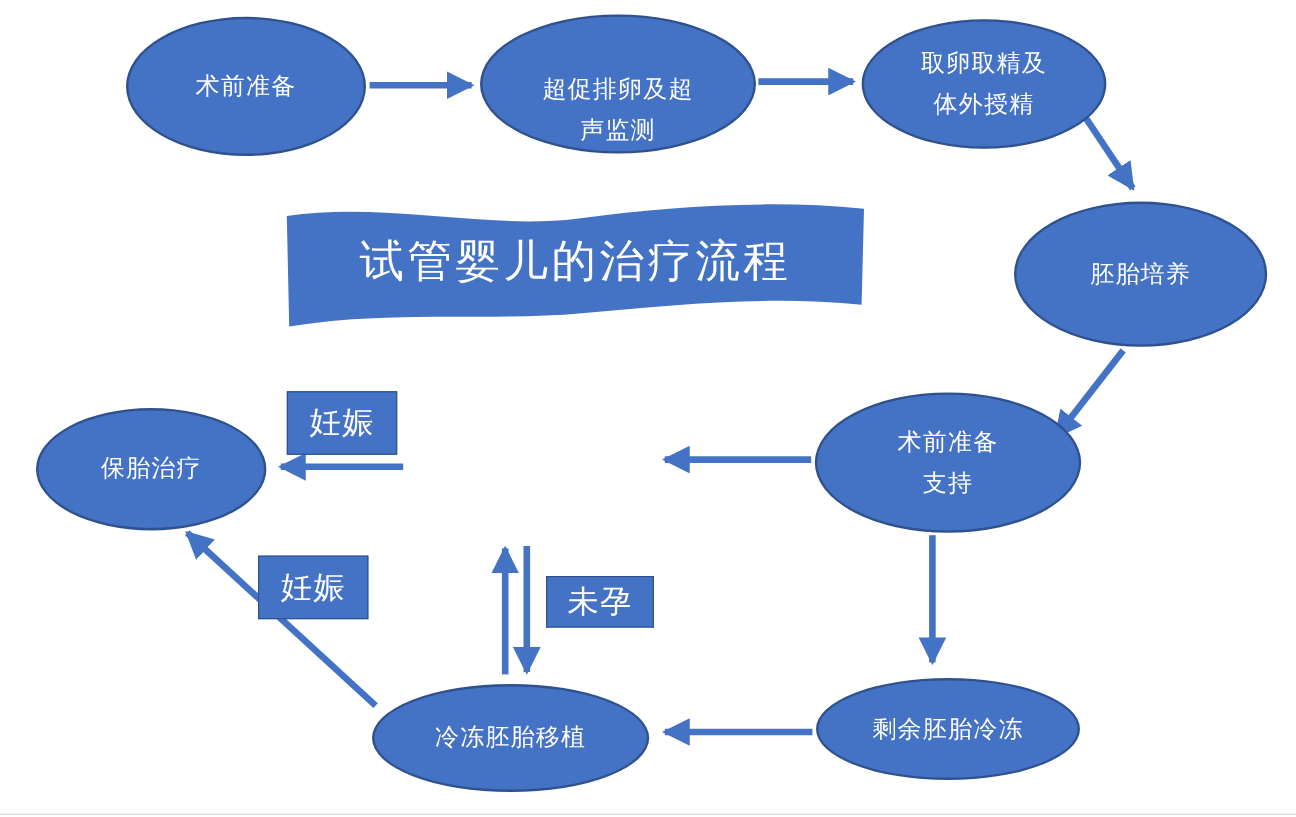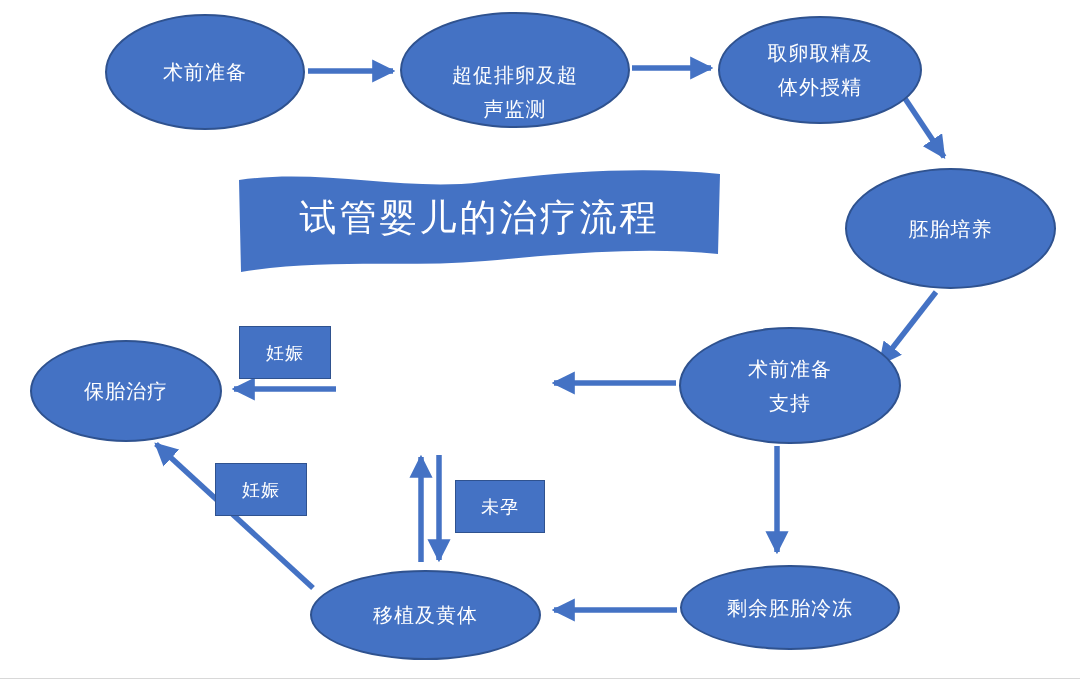"妊娠" .edge-label .label-text { font-size: 18px -> 26px }
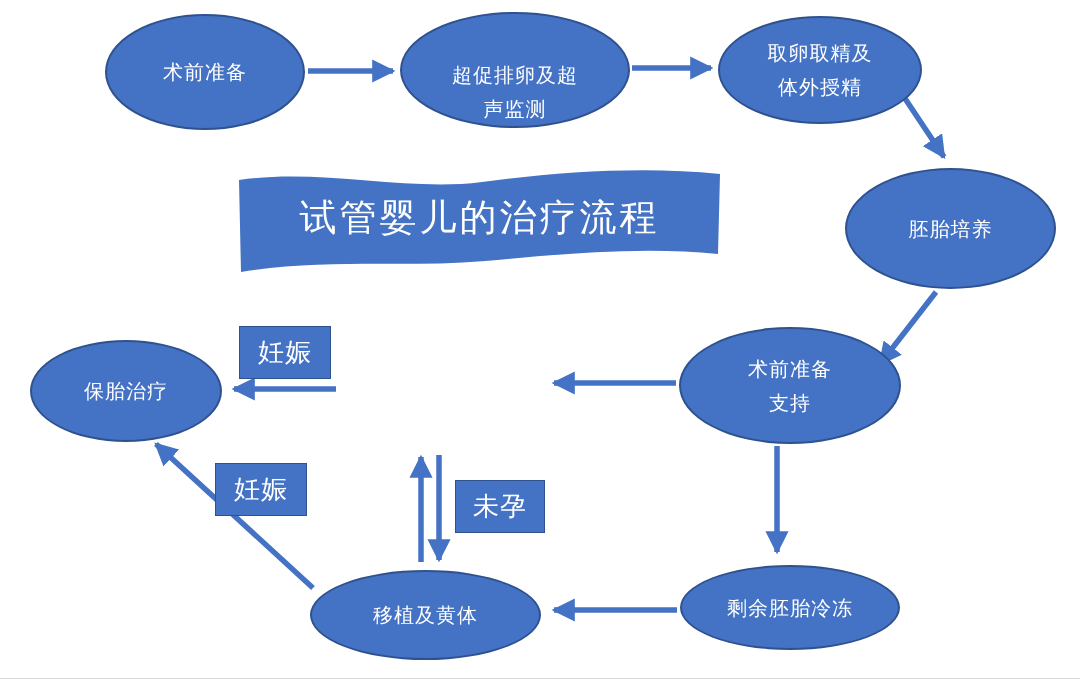"未孕" div.edge-label { height: 53px -> 43px }
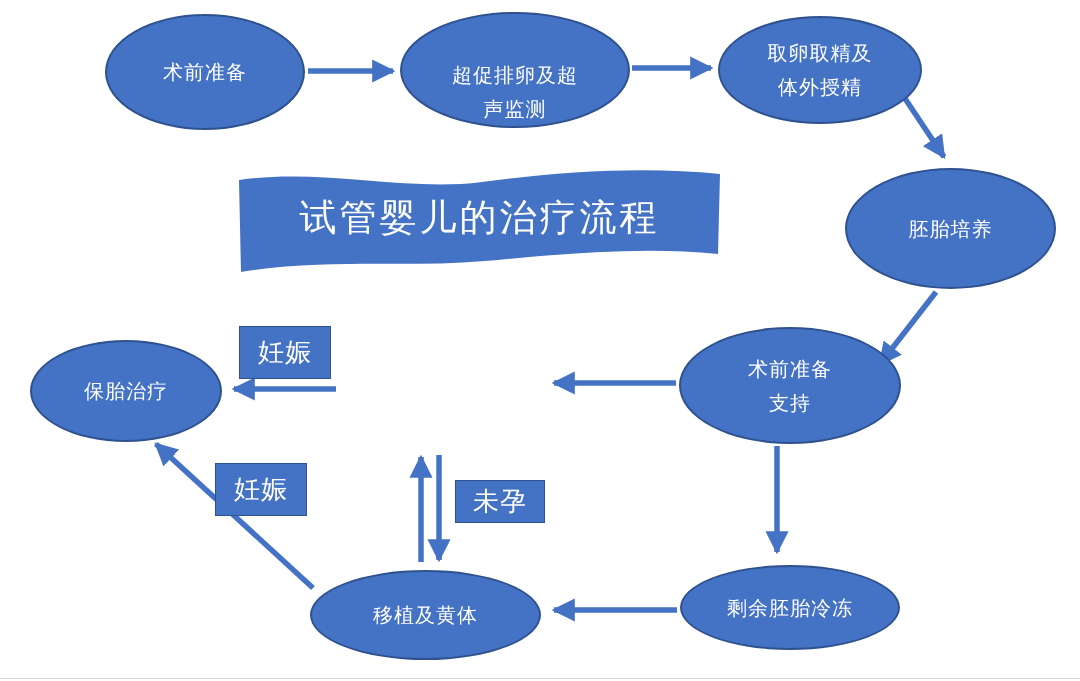"移植及黄体" span.node-text { text: 移植及黄体 -> 冷冻胚胎移植 }
